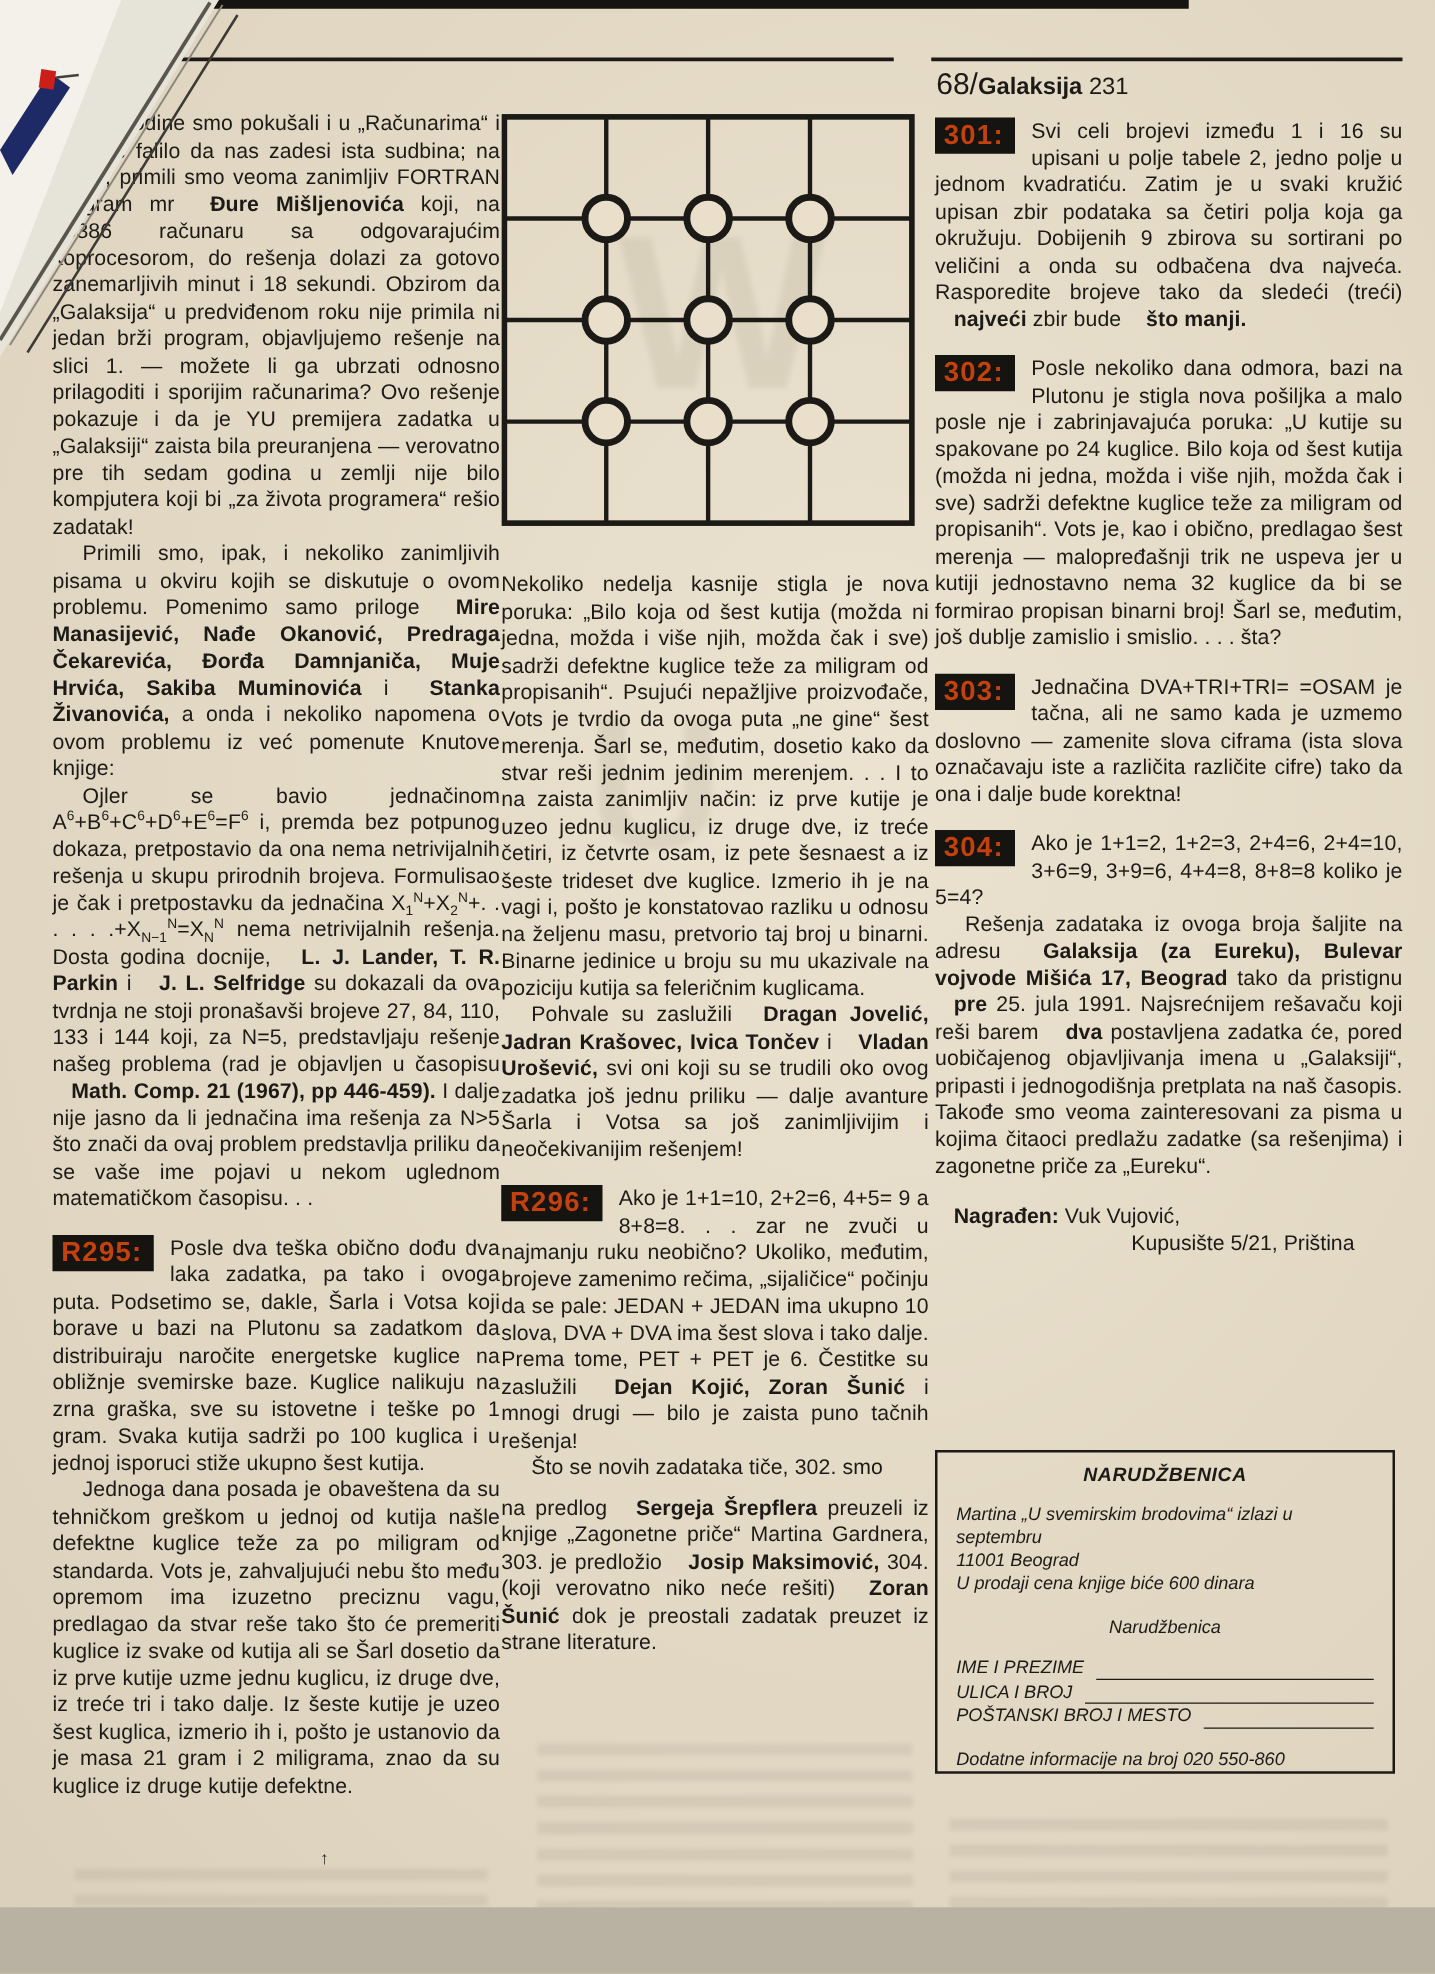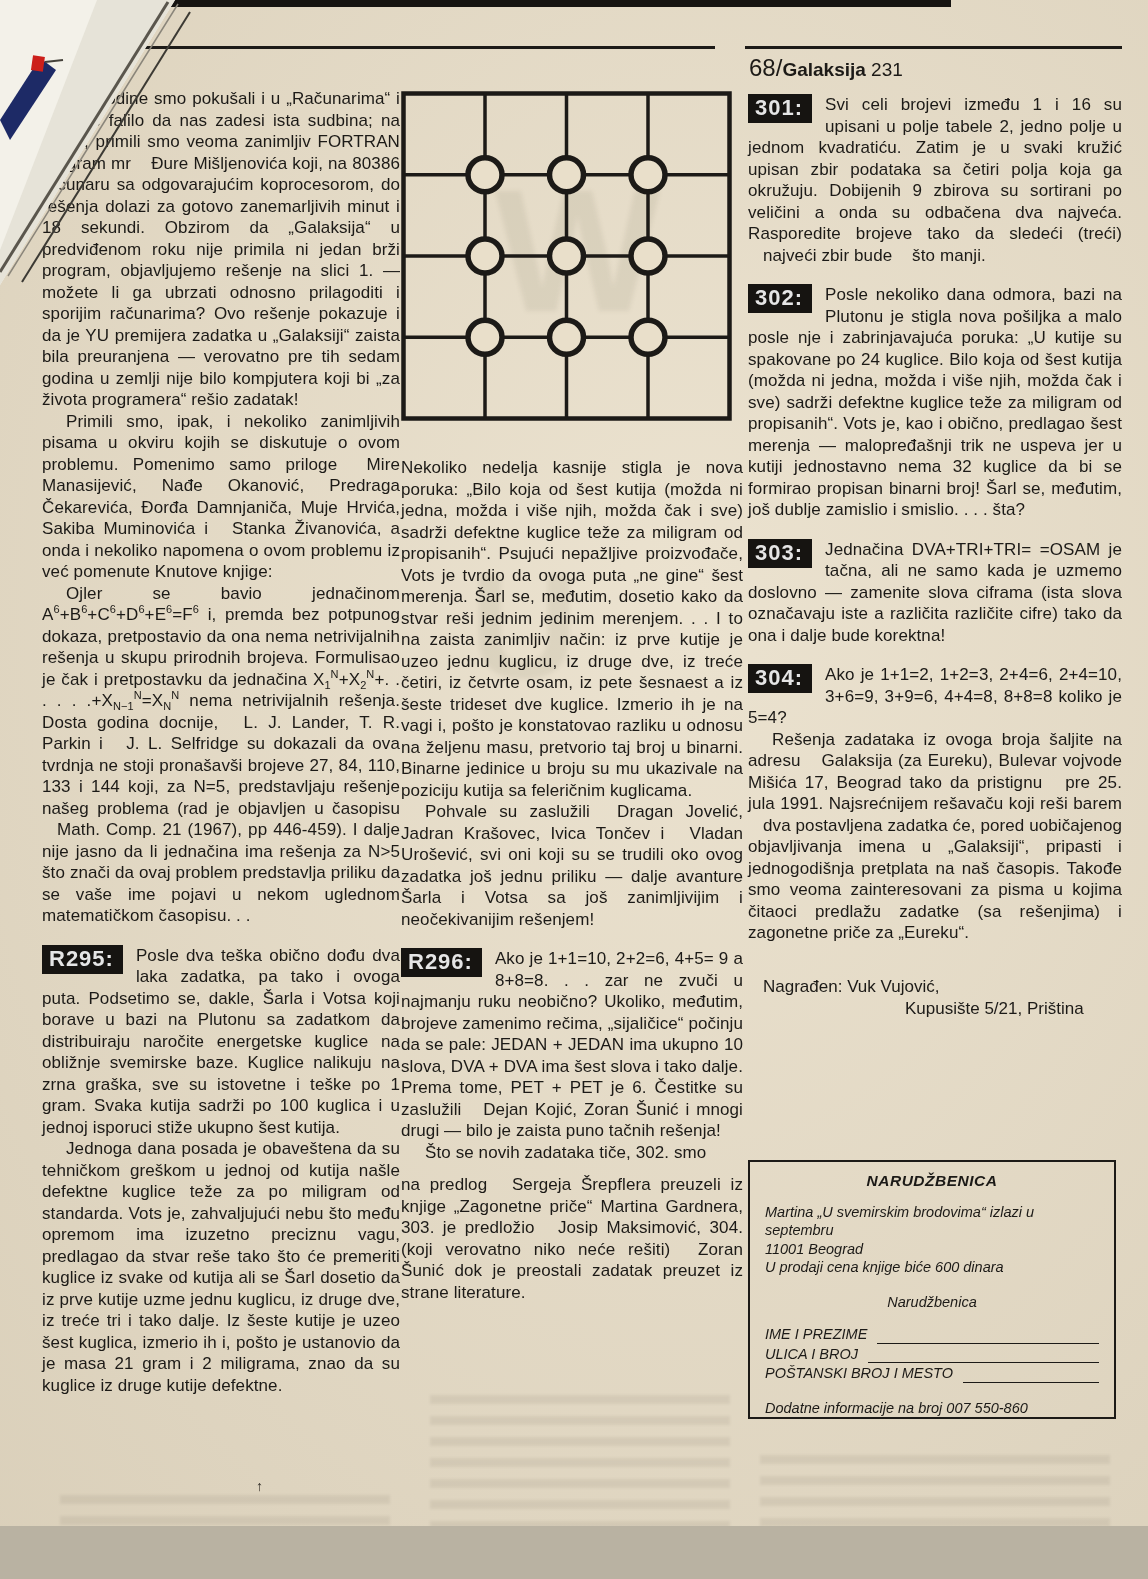"301:" .plabel { color: #e5e5e5 -> #c2410c }
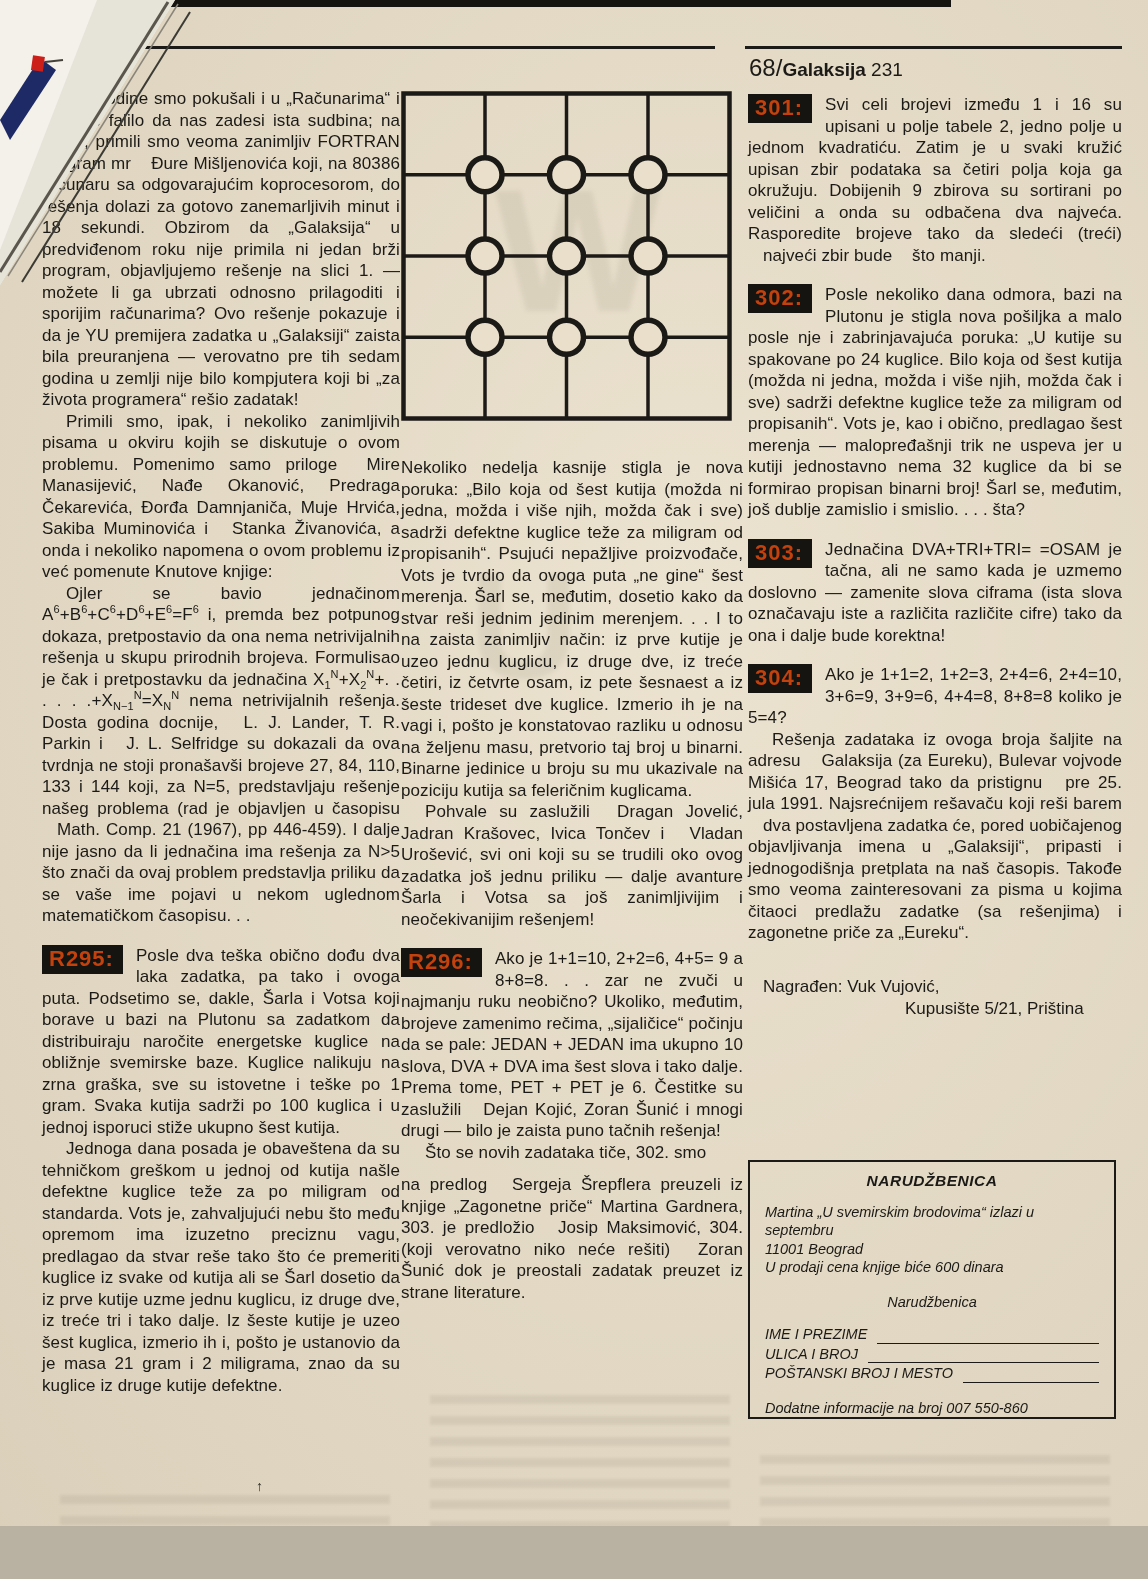"Đure Mišljenovića" .b { font-weight: normal -> bold }
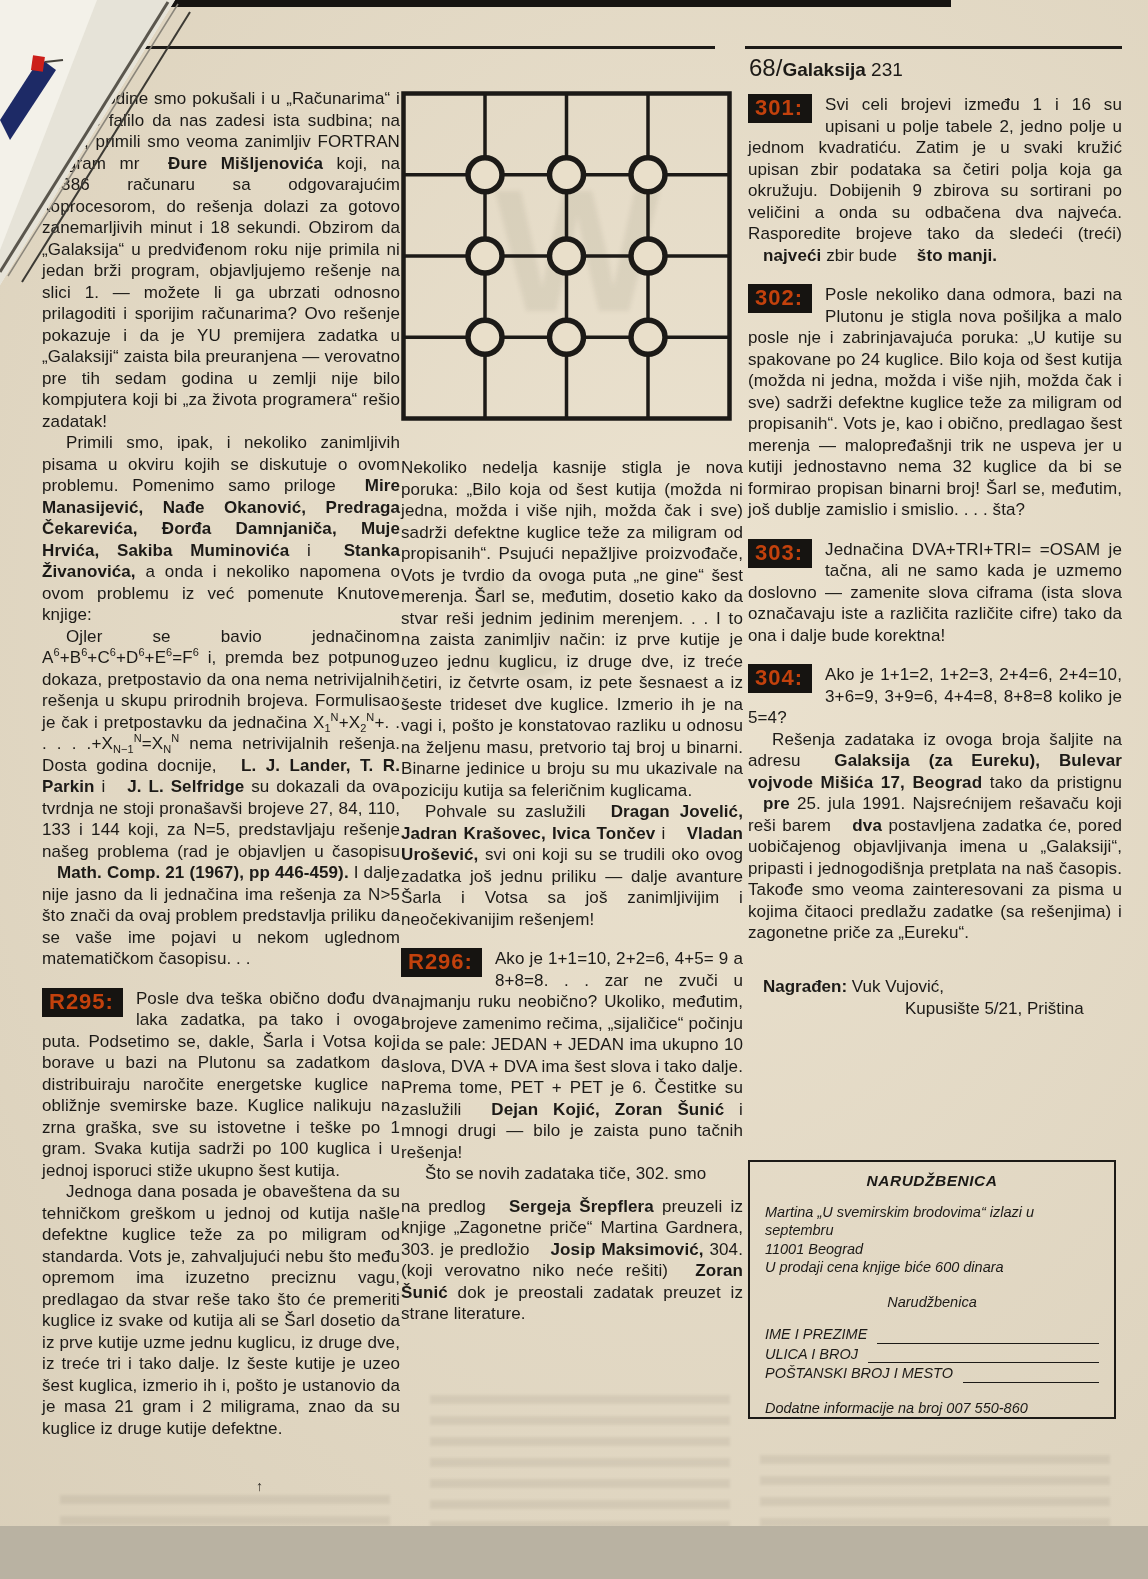"Nagrađen: Vuk Vujović," .awarded { margin-top: 32px -> 18px }
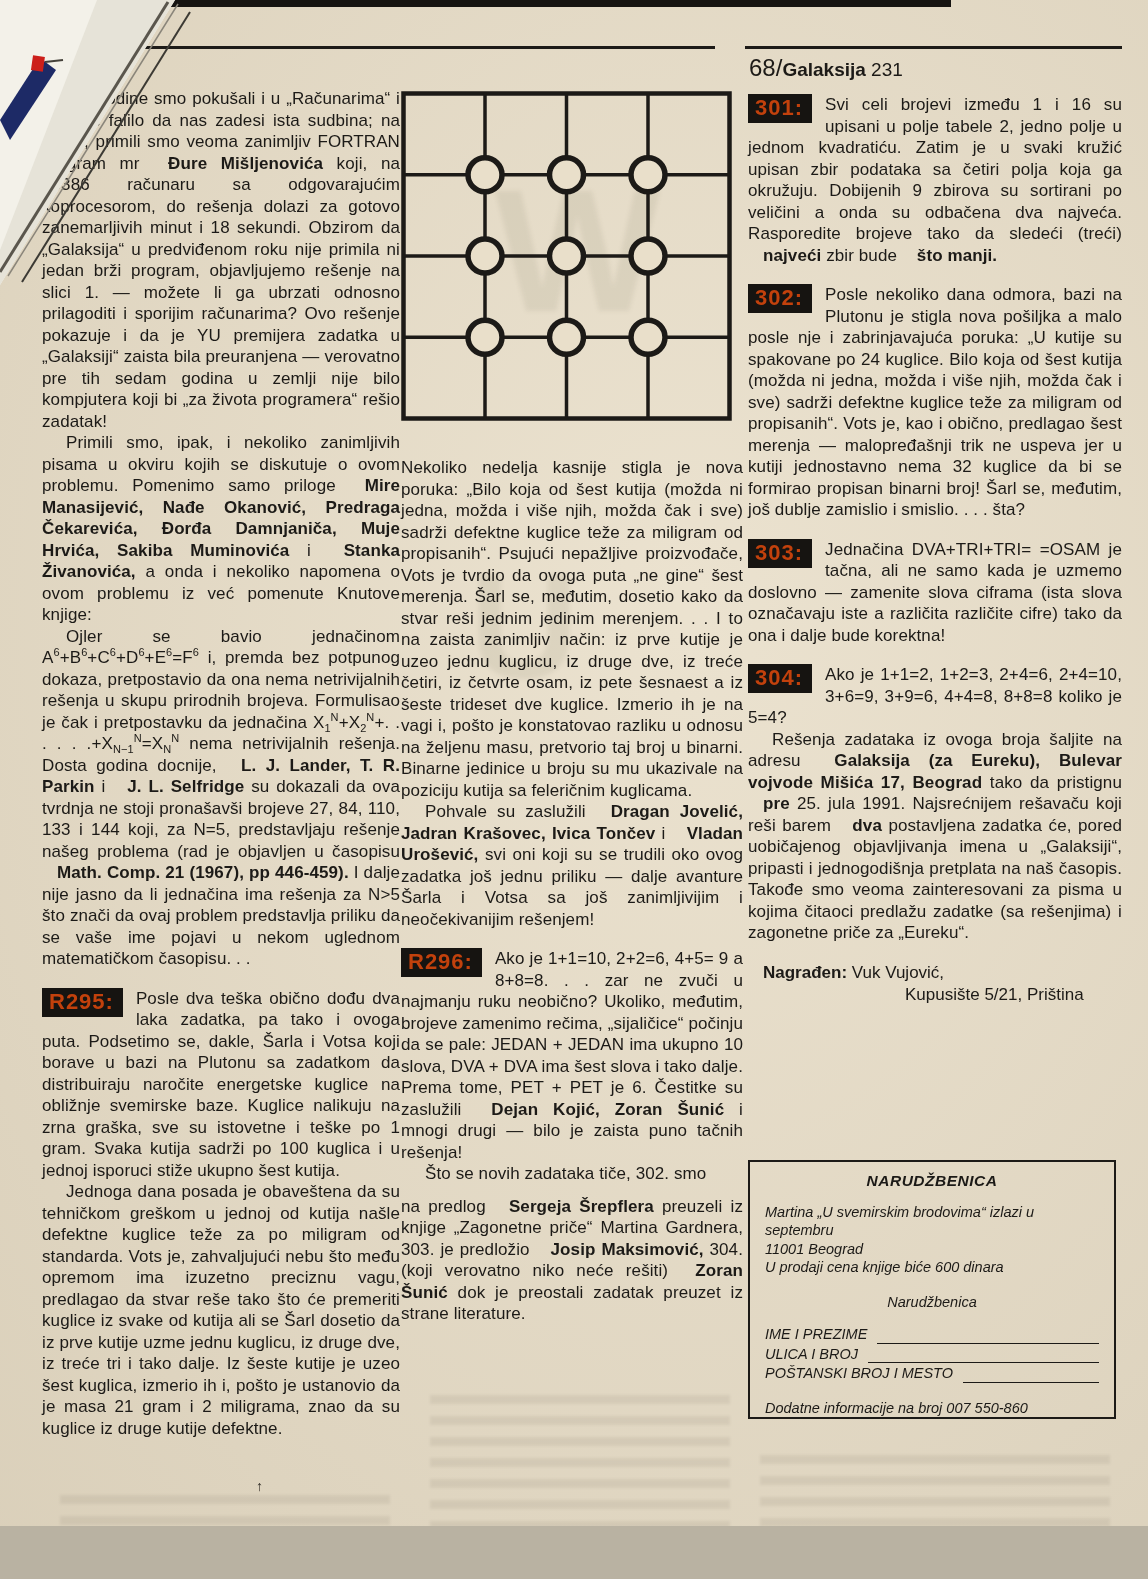"Dodatne informacije na broj 007" div.footer { text: 007 550-860 -> 020 550-860 }
